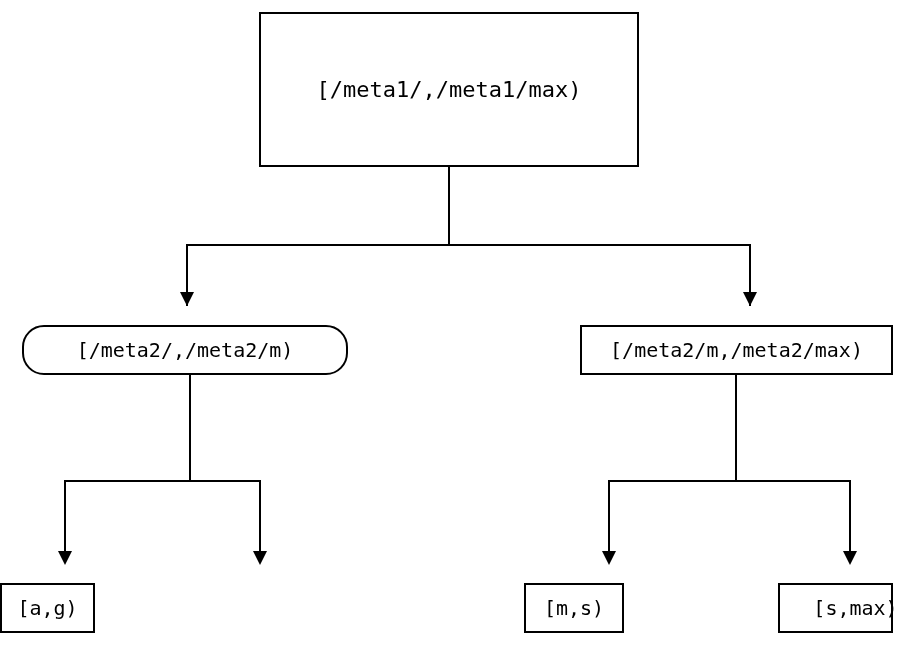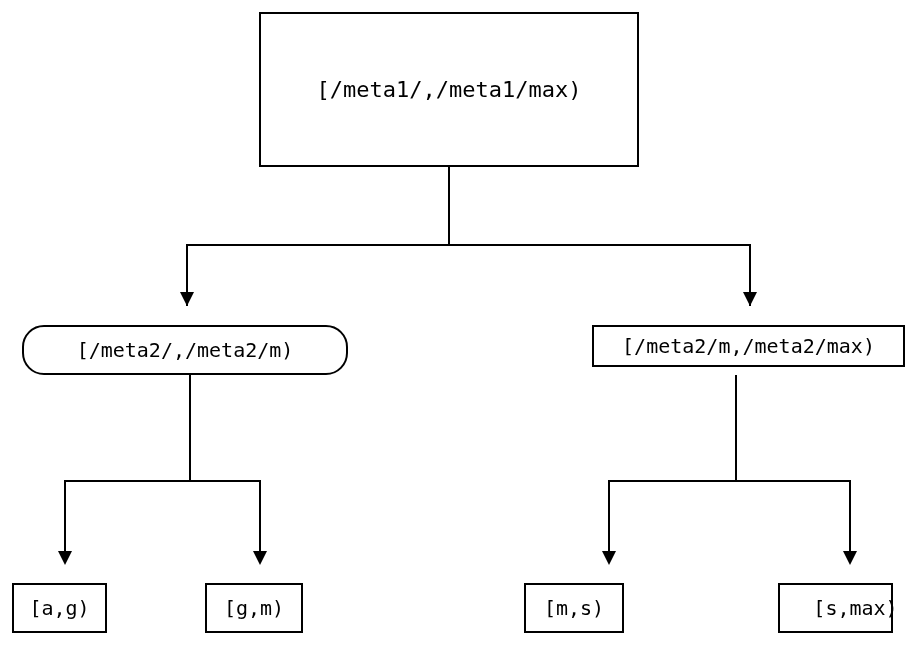"[/meta2/m,/meta2/max)" div.node { height: 42px -> 50px; left: 592px -> 580px }
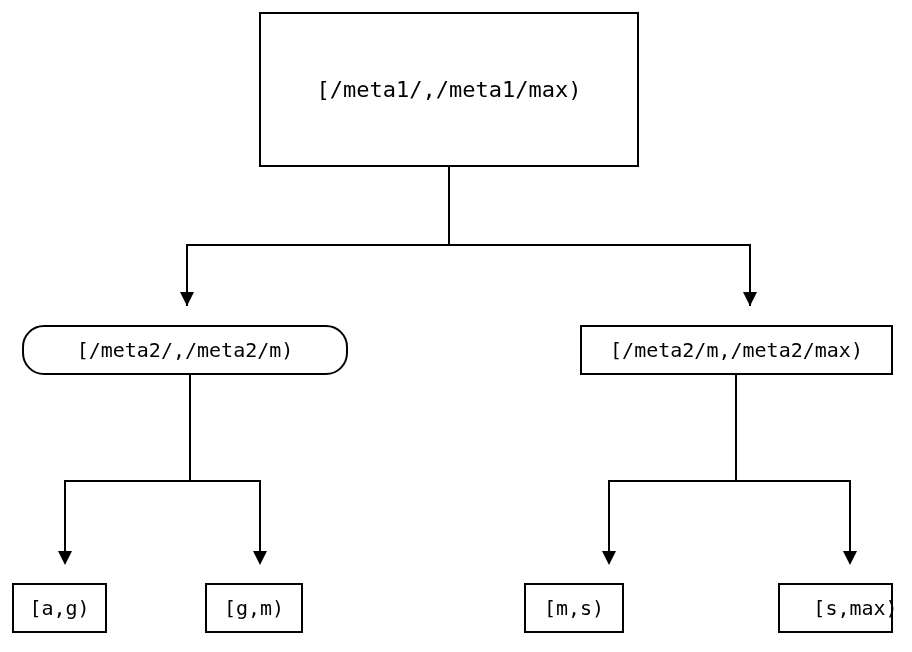"[a,g)" div.node { left: 12px -> 0 }
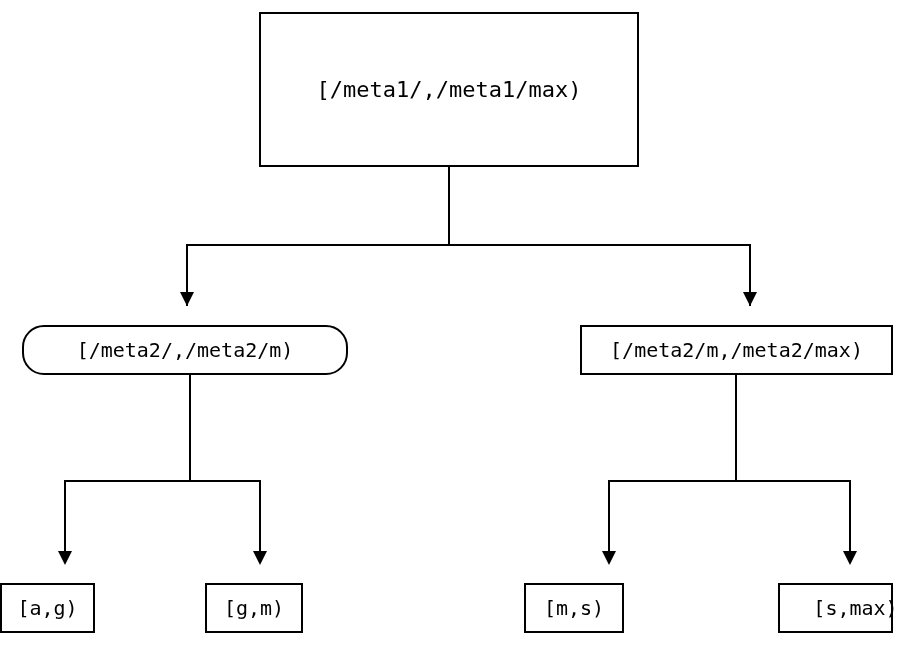"[g,m)" div.node { html: <div> <span>[g,m)</span> </div> -> none }
